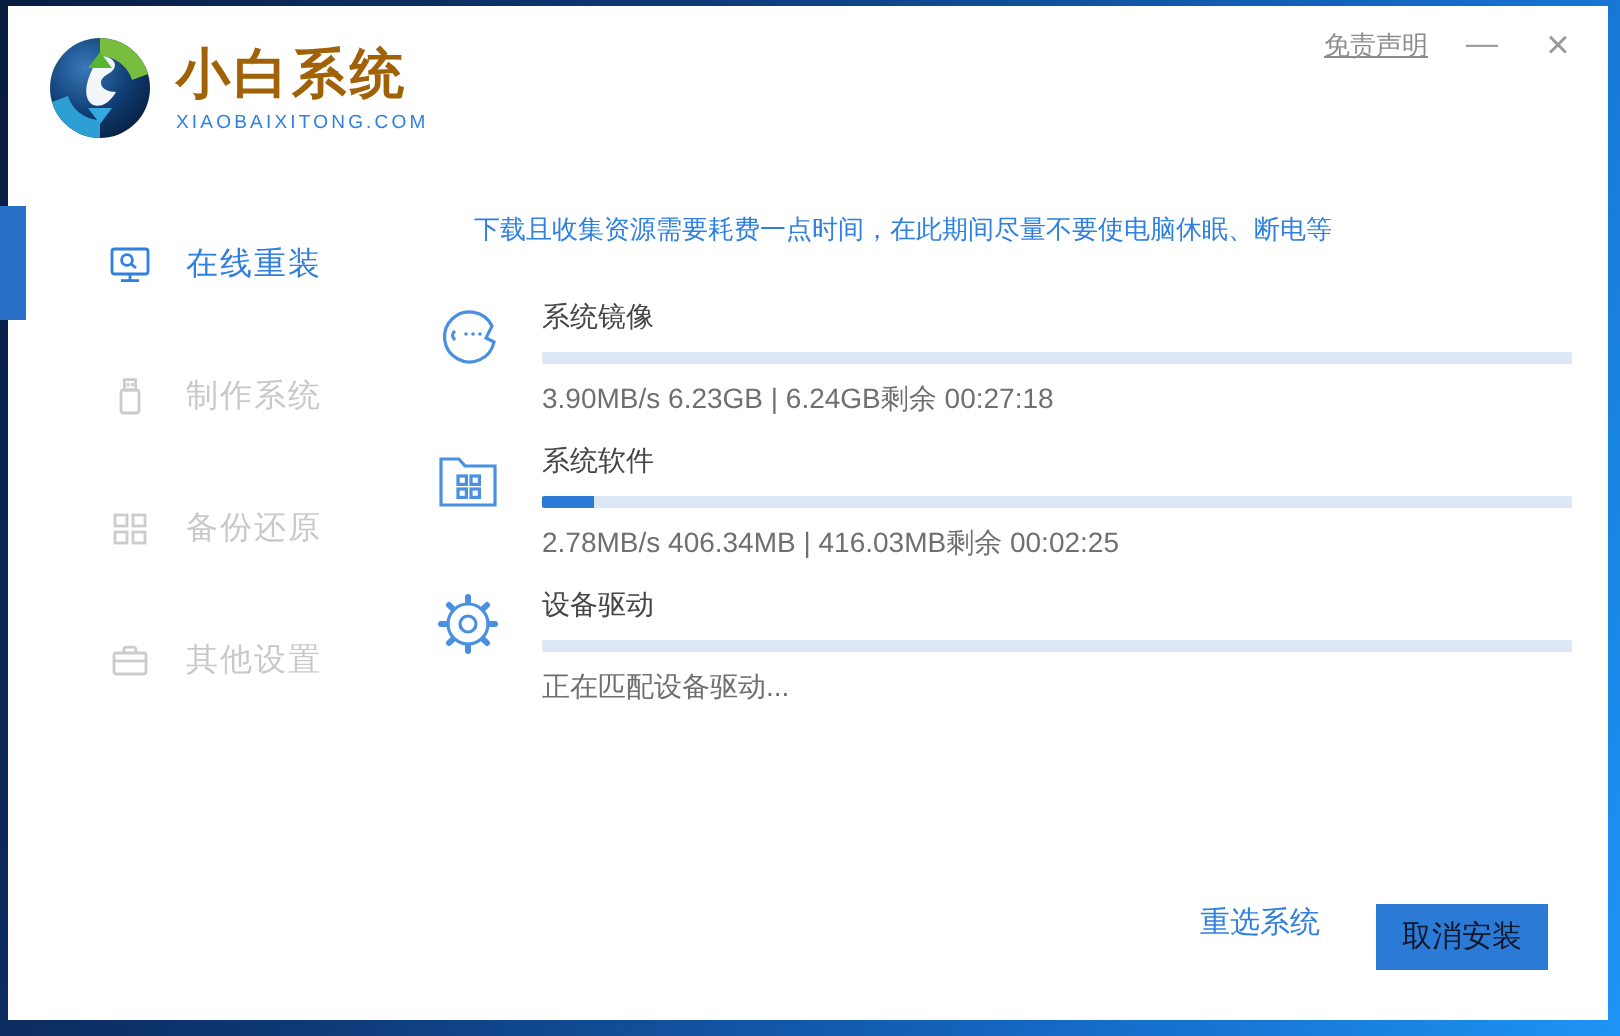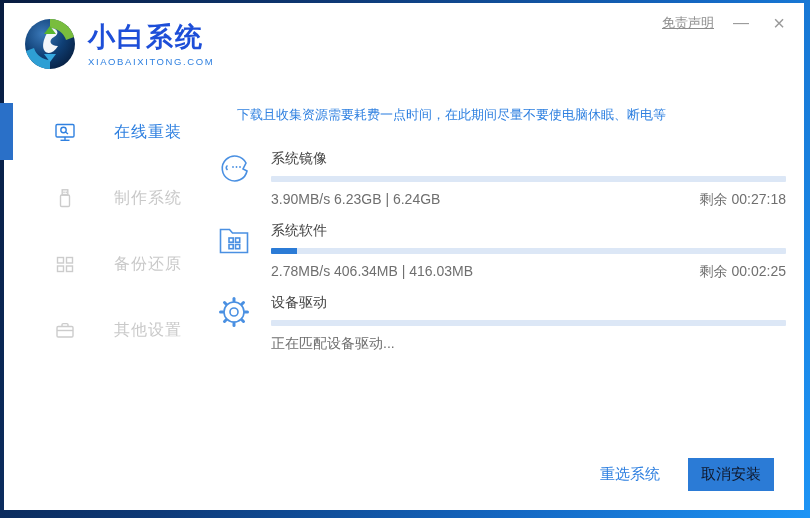"小白系统" .brand-text .brand-title { color: #1d4ed8 -> #a16207 }
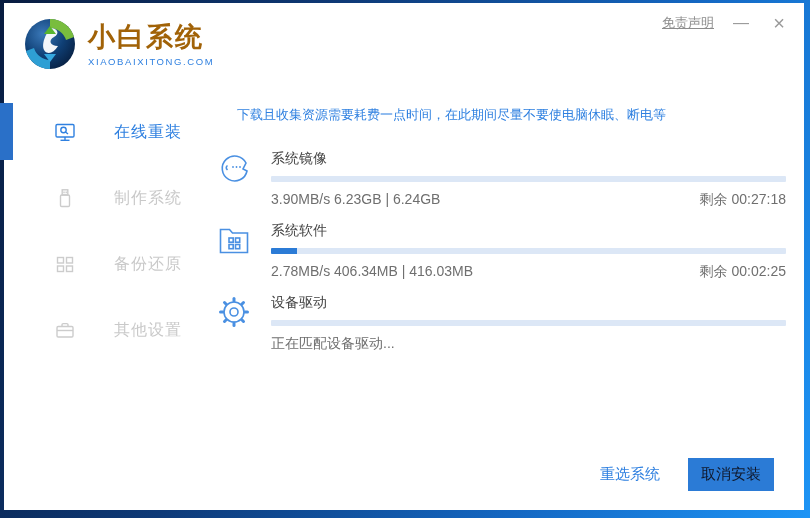"在线重装" .side-label { margin-left: 21px -> none }
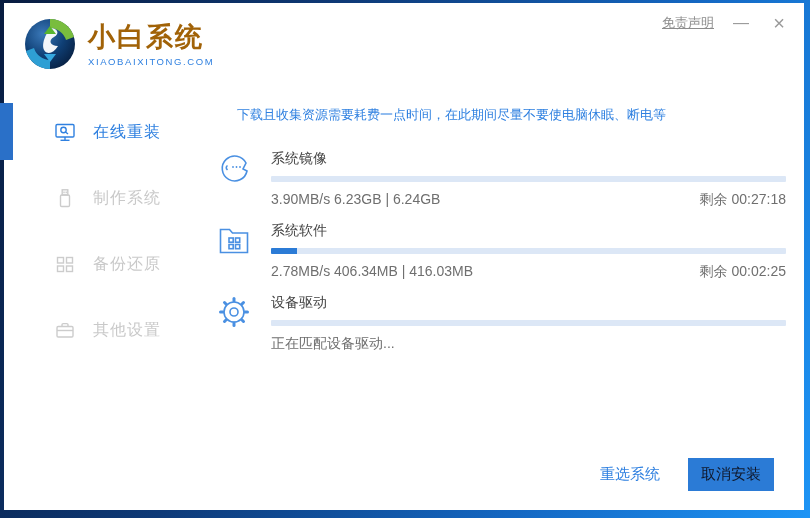"3.90MB/s 6.23GB | 6.24GB" .task-meta { justify-content: space-between -> flex-start }
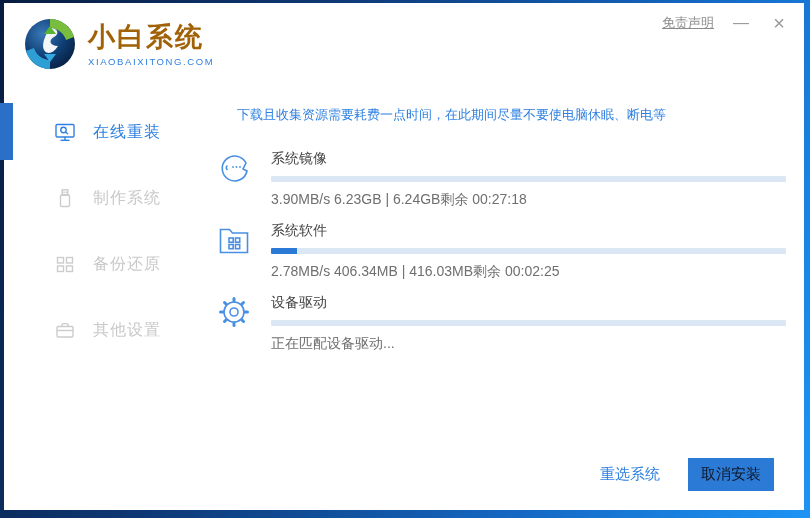"重选系统" .footer { align-items: center -> flex-start }
